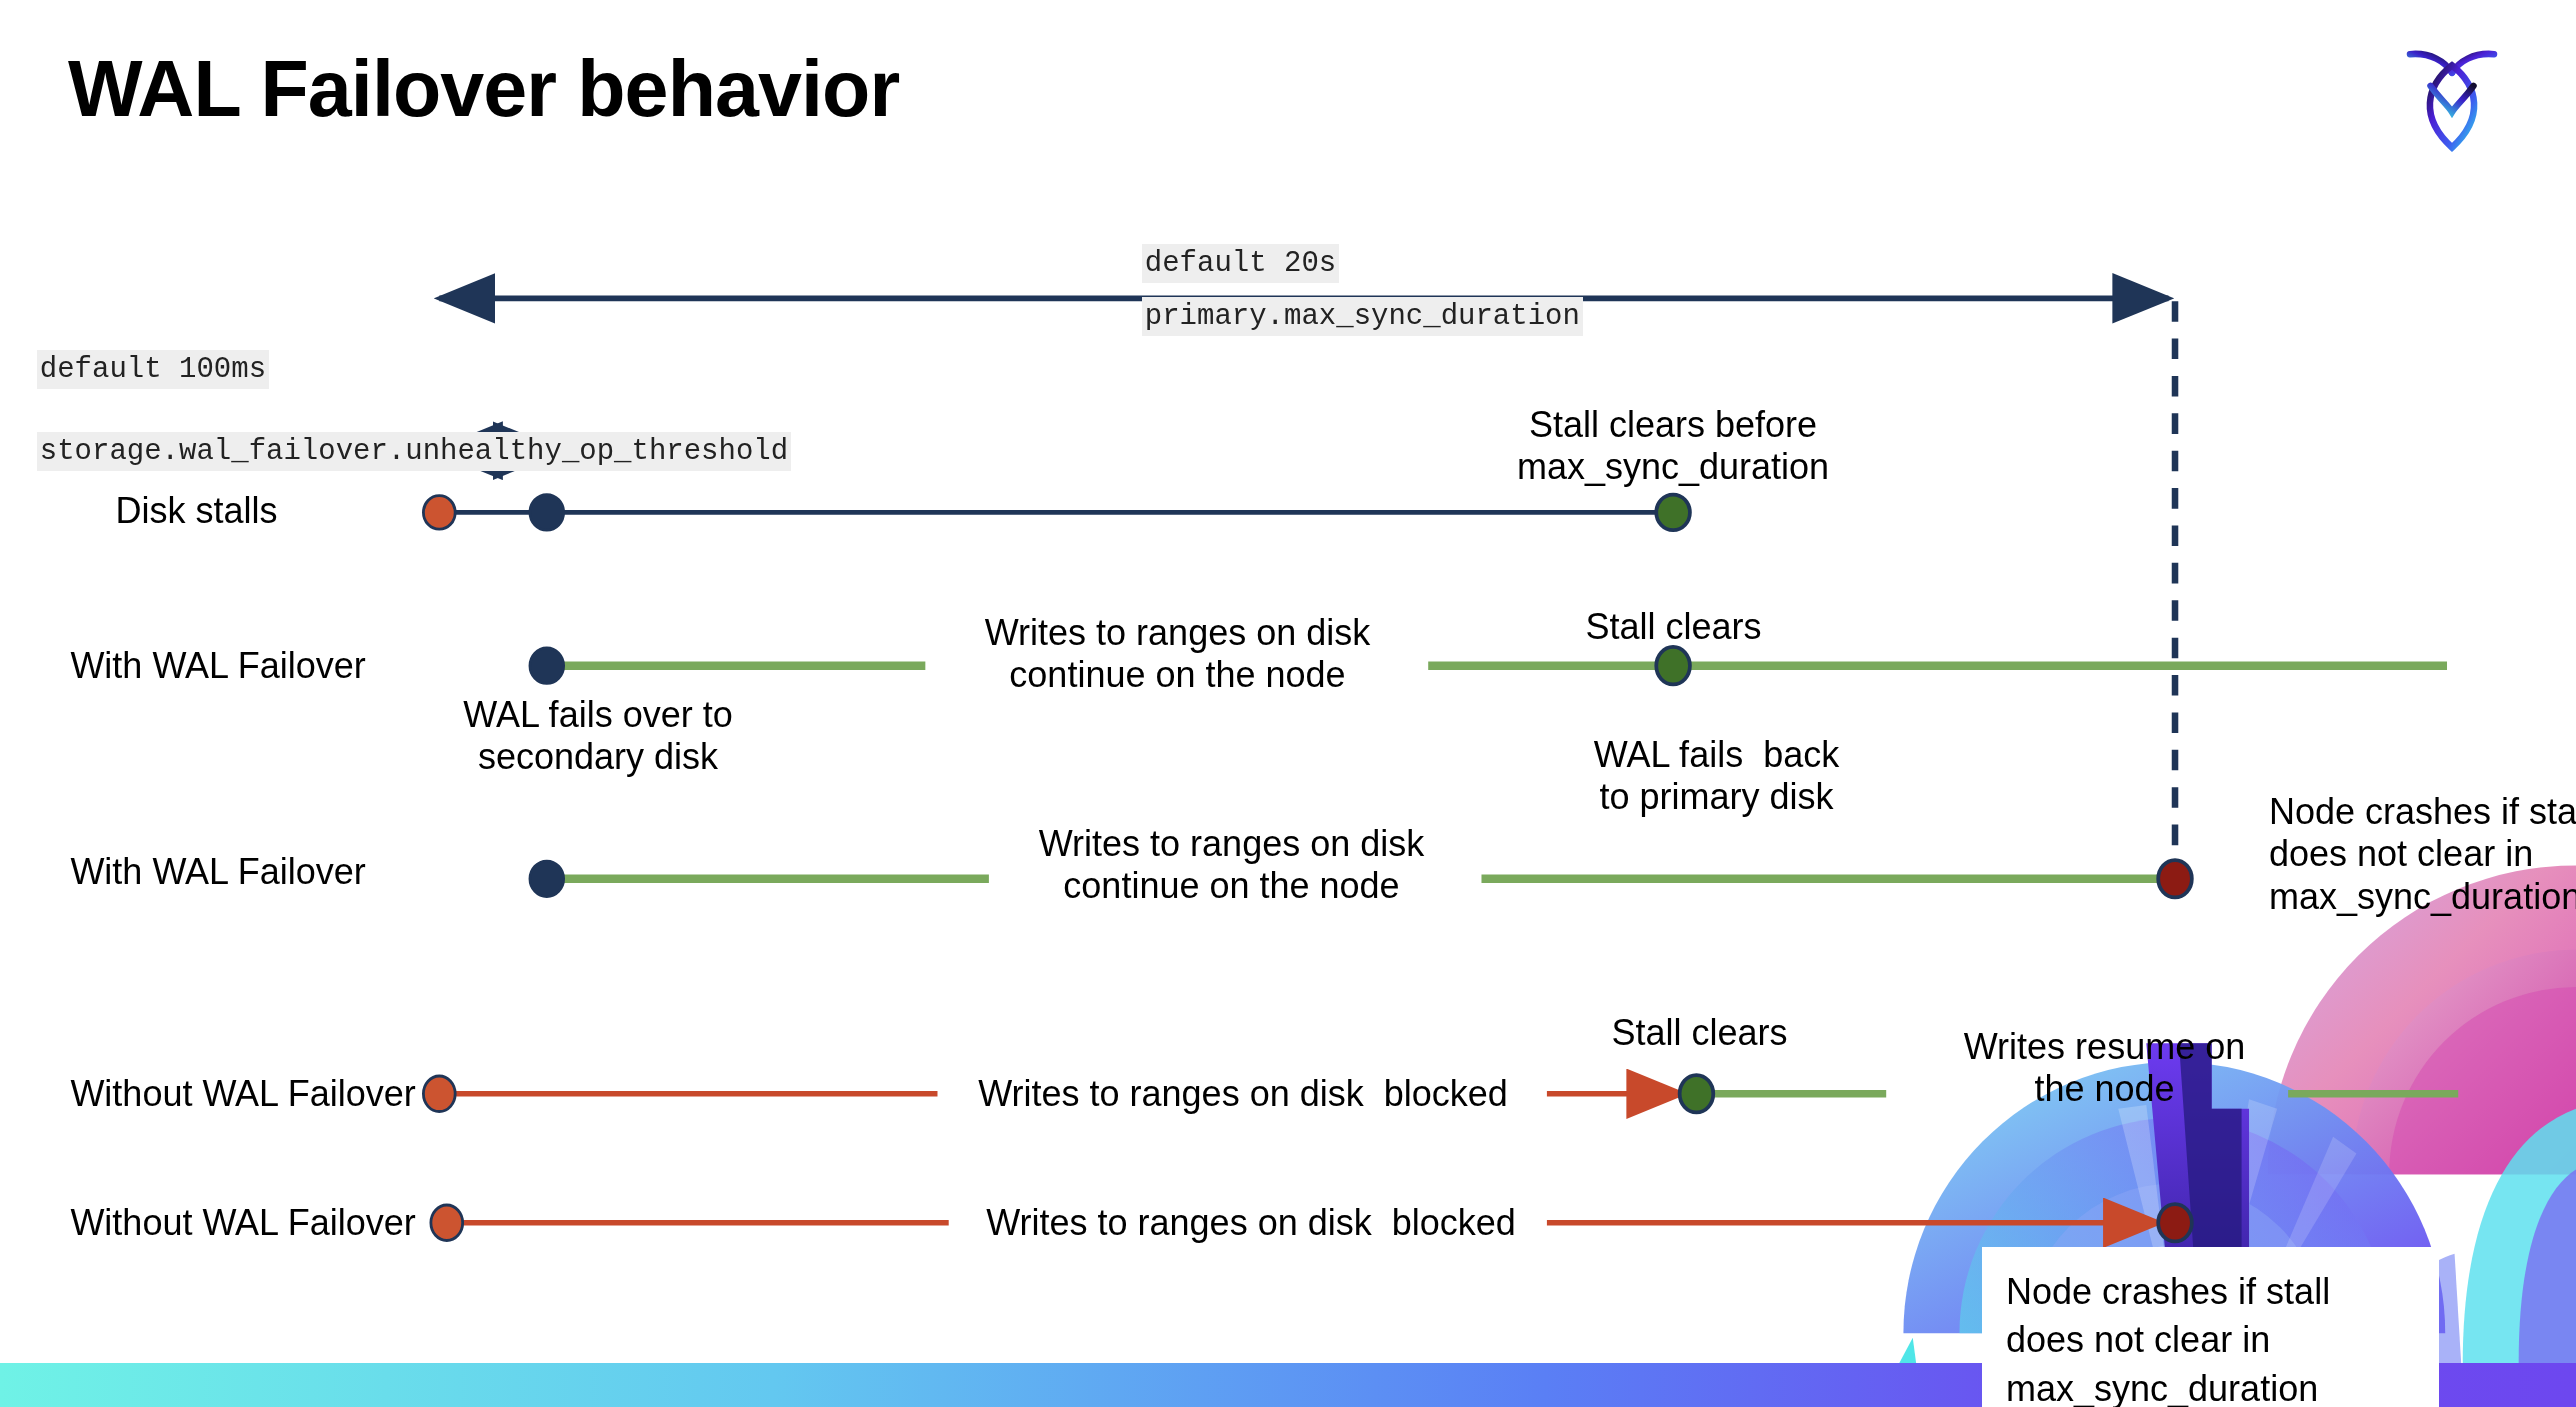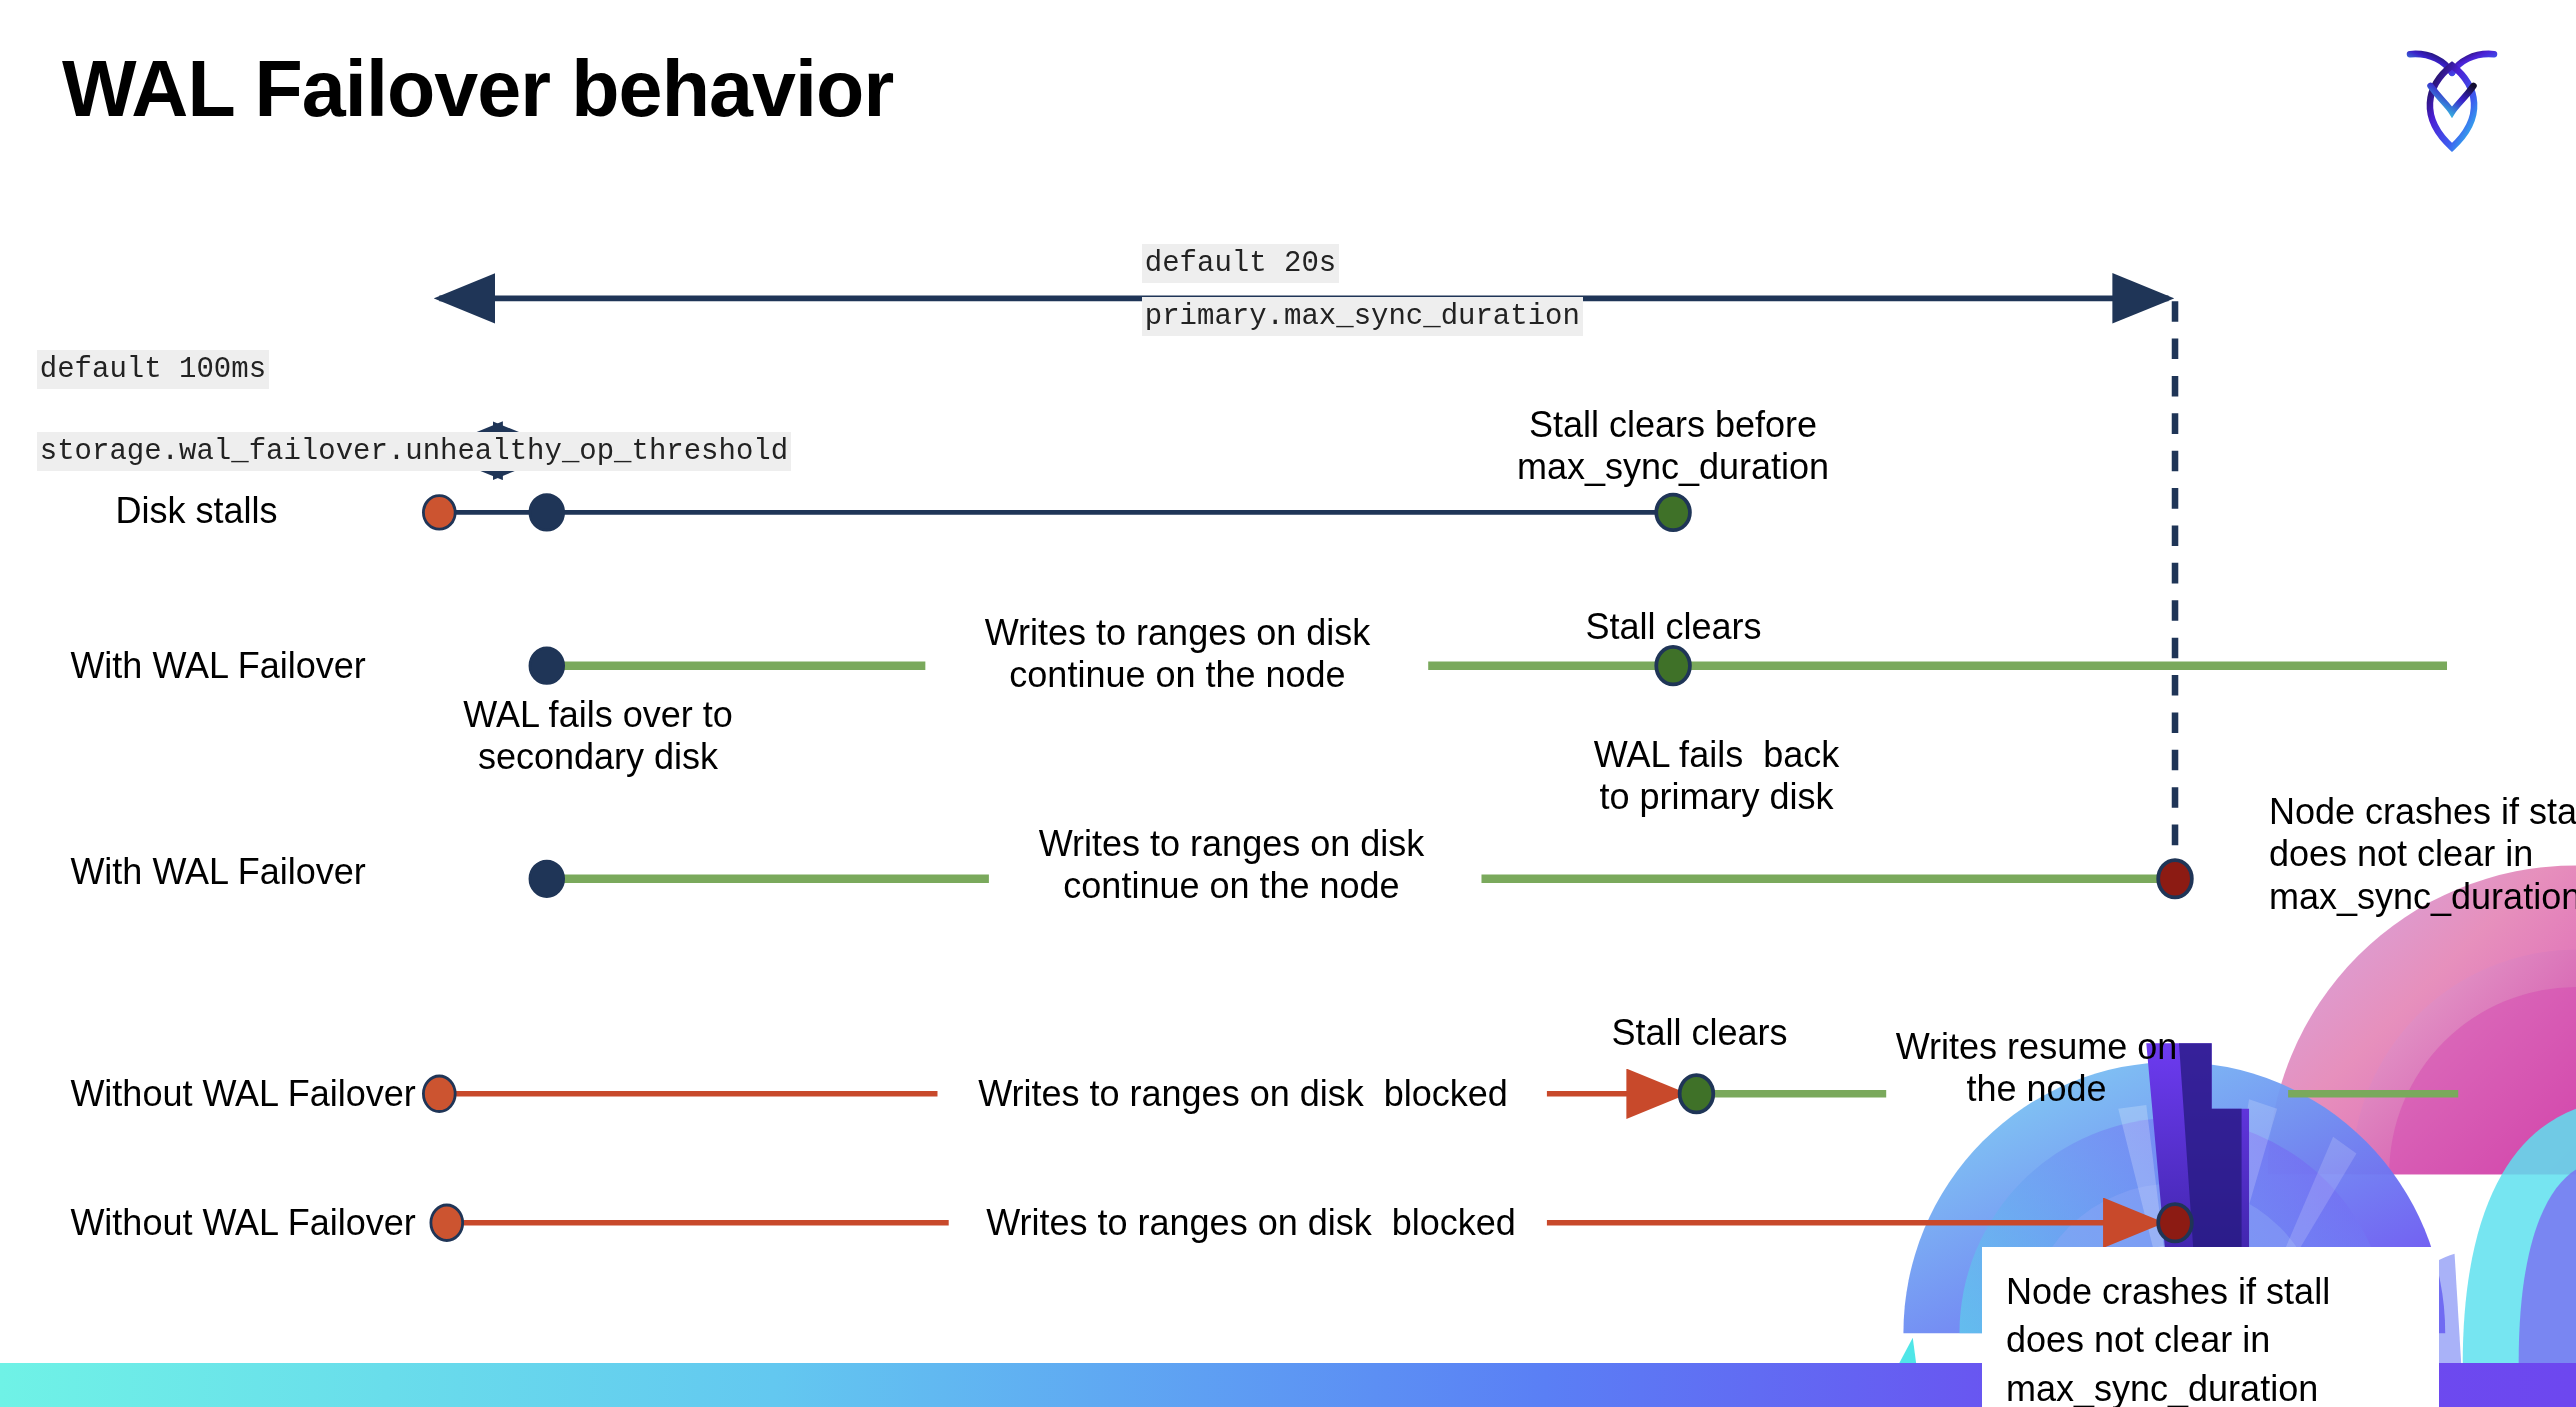"WAL Failover behavior" .title { left: 62px -> 68px }
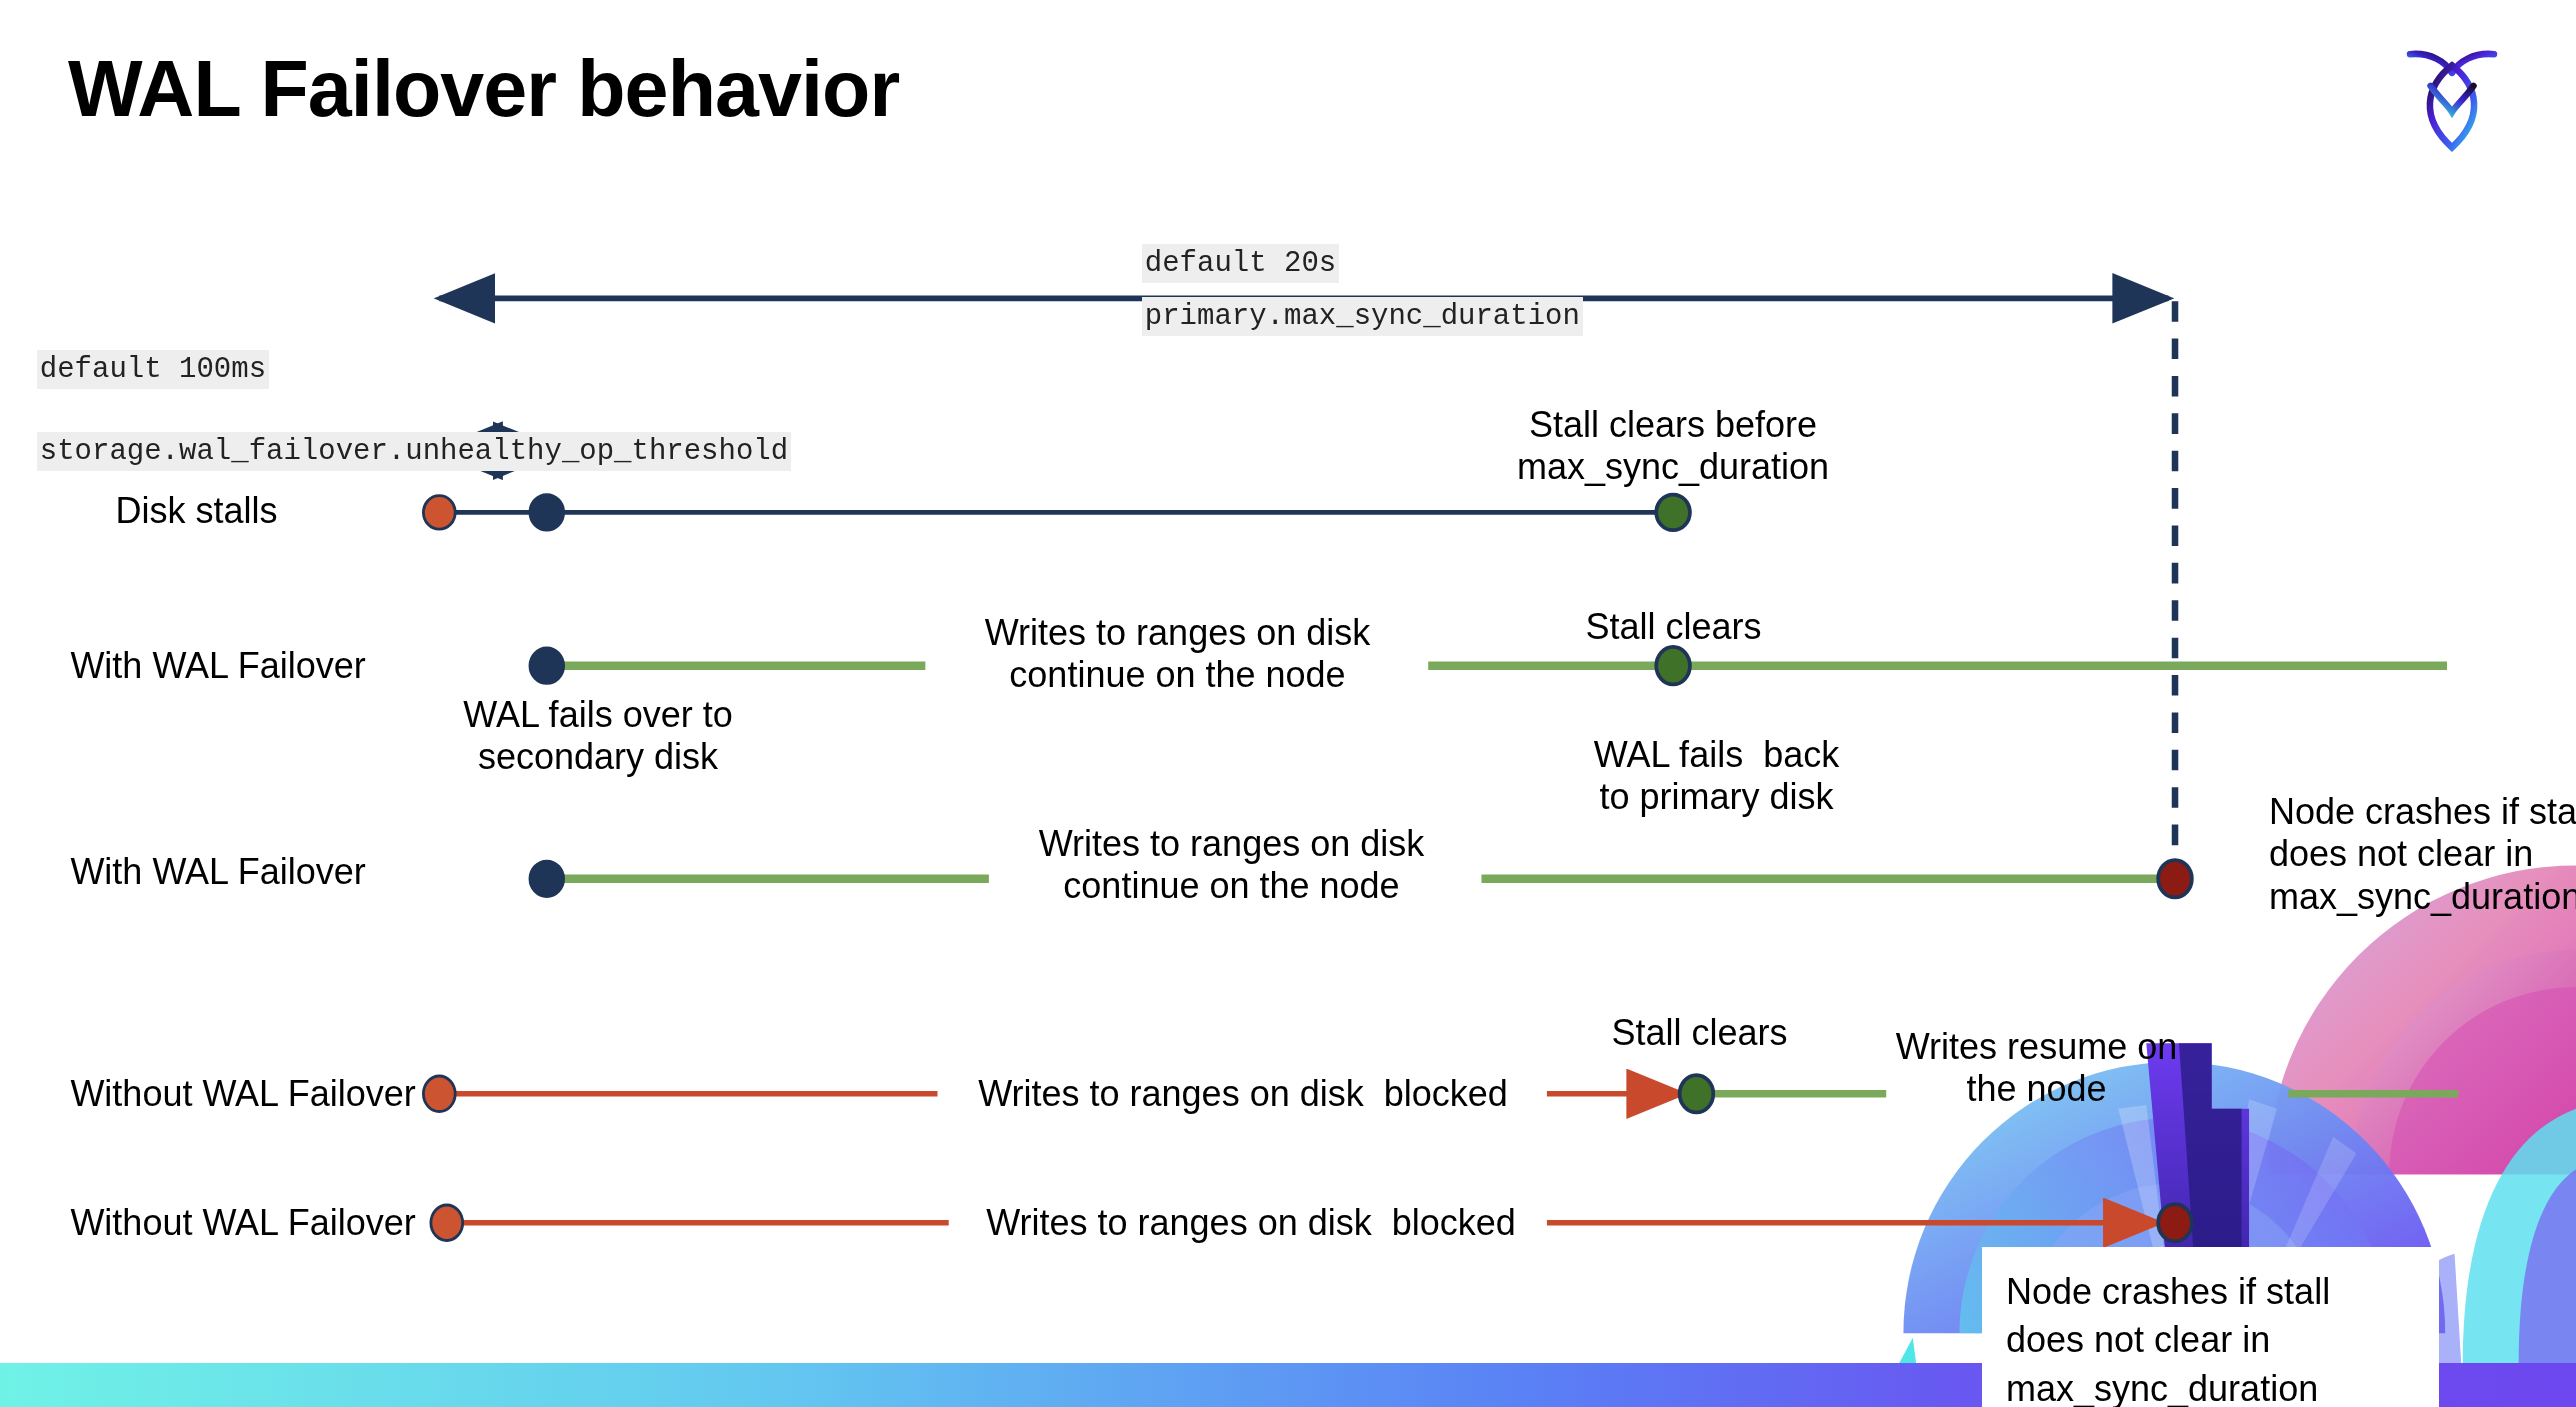"Writes resume on" div.lbl { left: 1840px -> 1908px }
